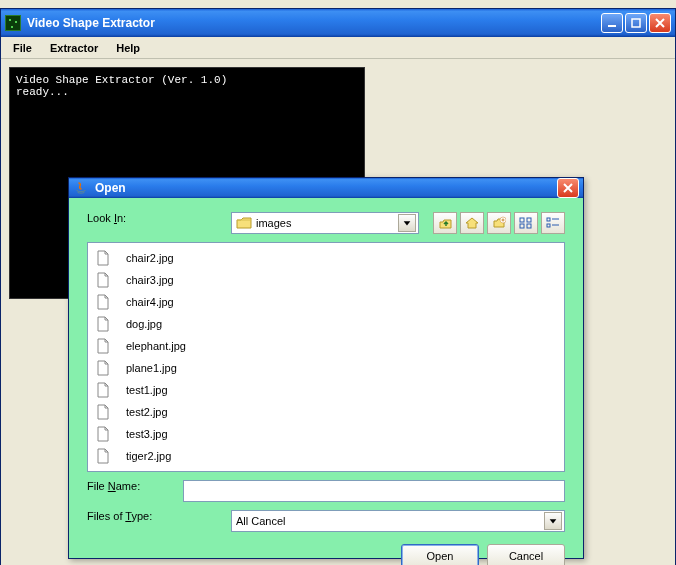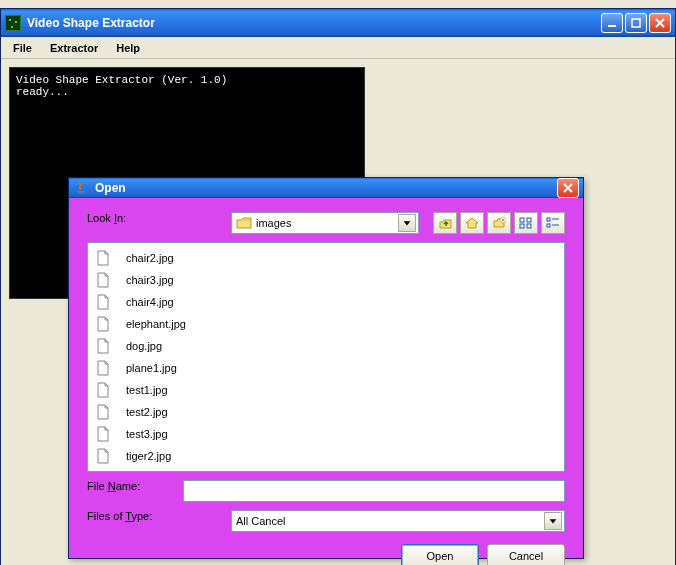"Open" .dialog { background: #d946ef -> #86efac }
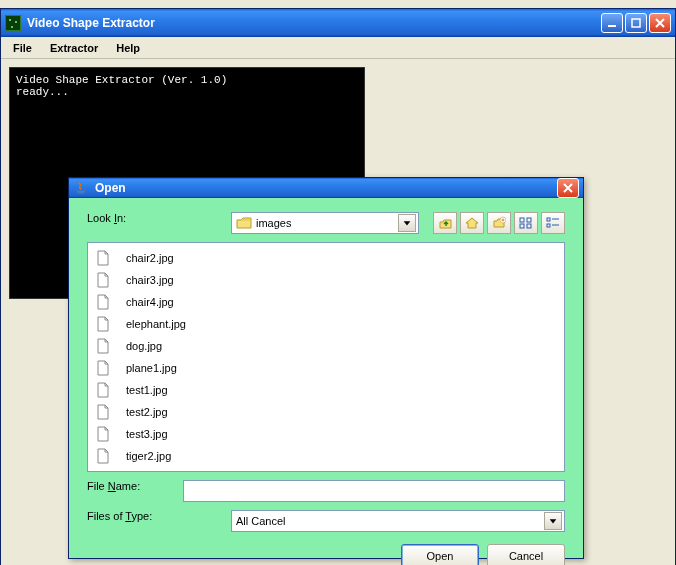"elephant.jpg" div.file-item { order: before "dog.jpg" -> after "dog.jpg" }
